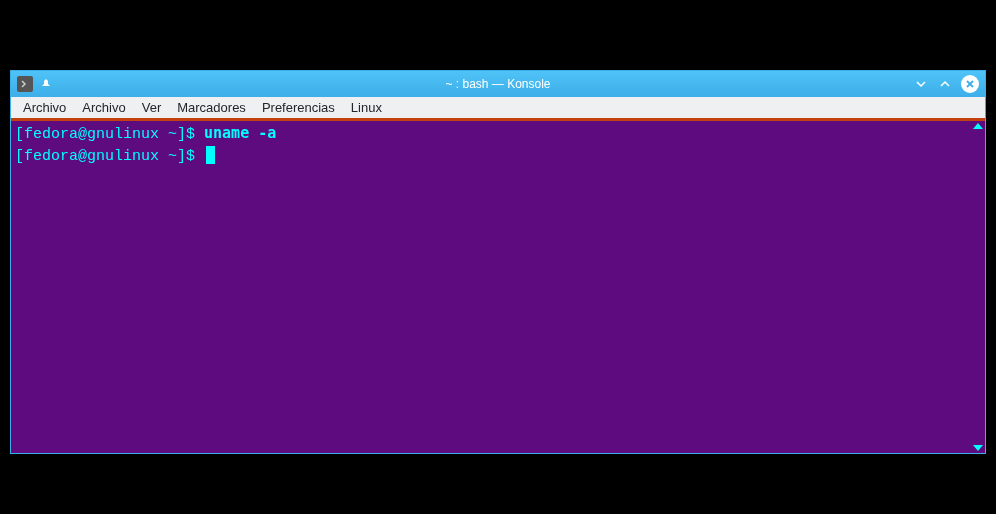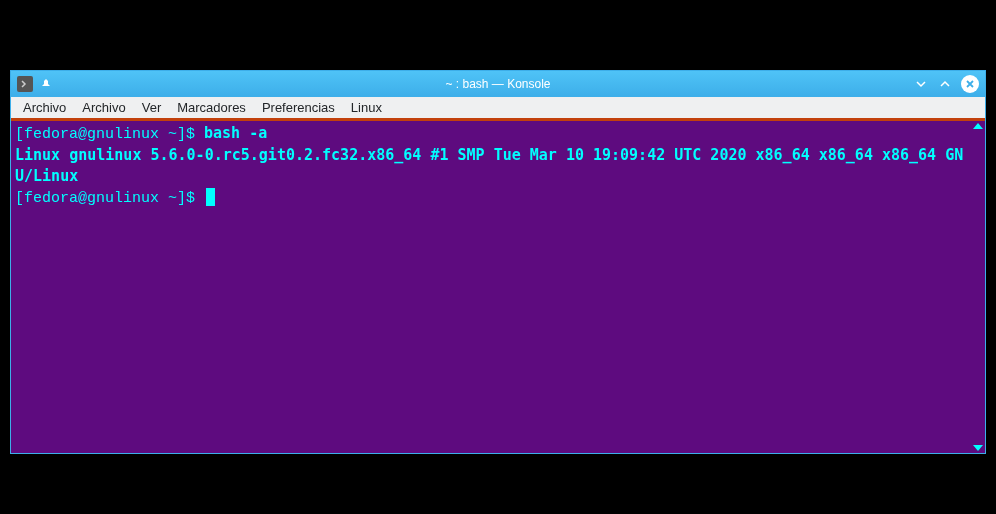"bash -a" span.command { text: bash -> uname }
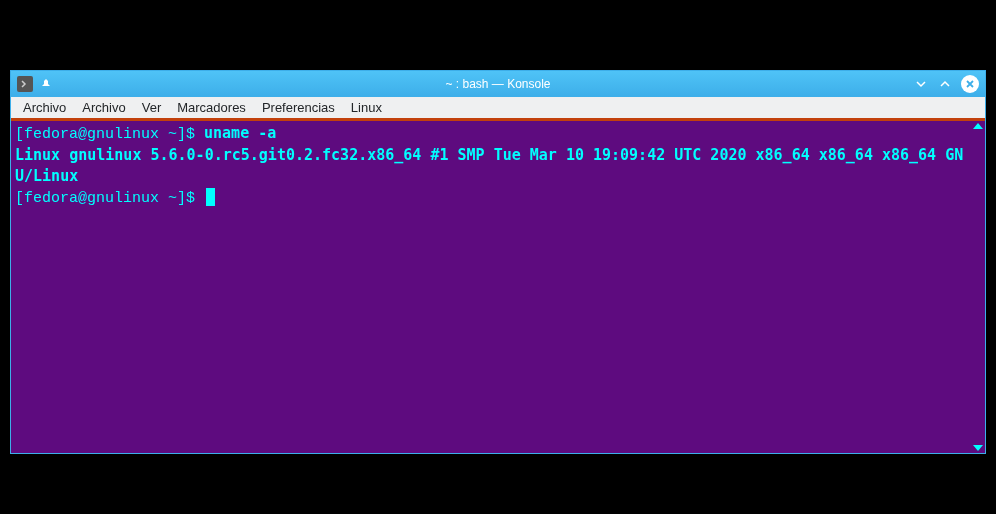"Linux gnulinux" div.term-line { html: <div>Linux gnulinux 5.6.0-0.rc5.git0.2.fc32.x86_64 #1 SMP Tue Mar 10 19:09:42 UTC 2020 x86_64 x86_64 x86_64 GNU/Linux</div> -> none }
